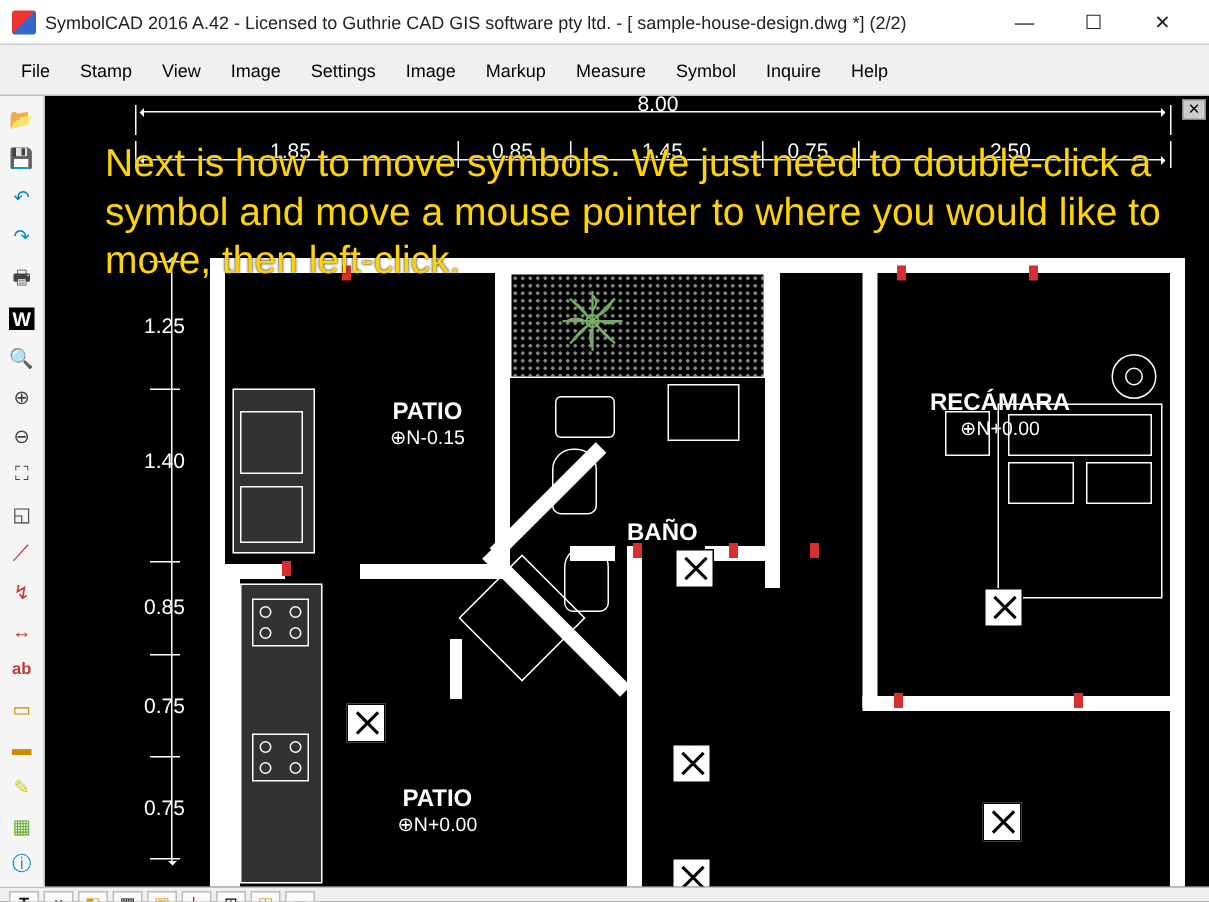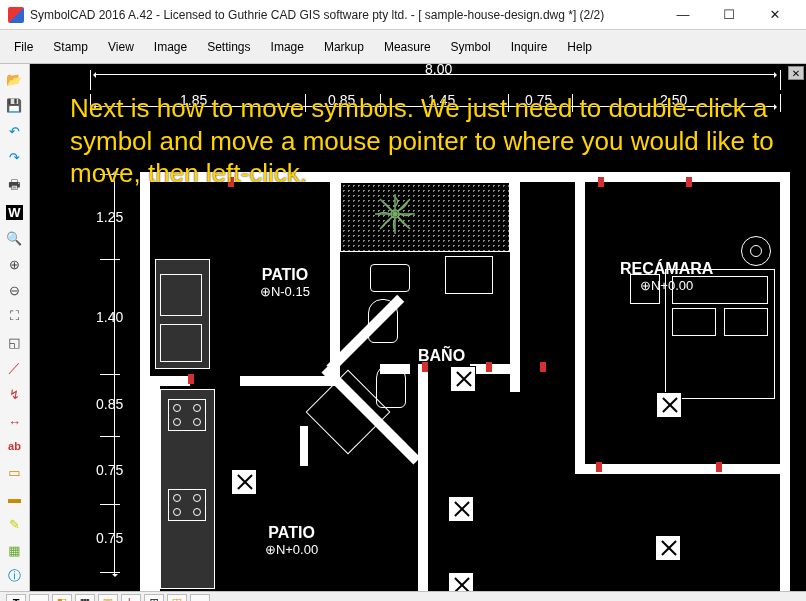"1.40" div.dim { top: 245px -> 235px }
